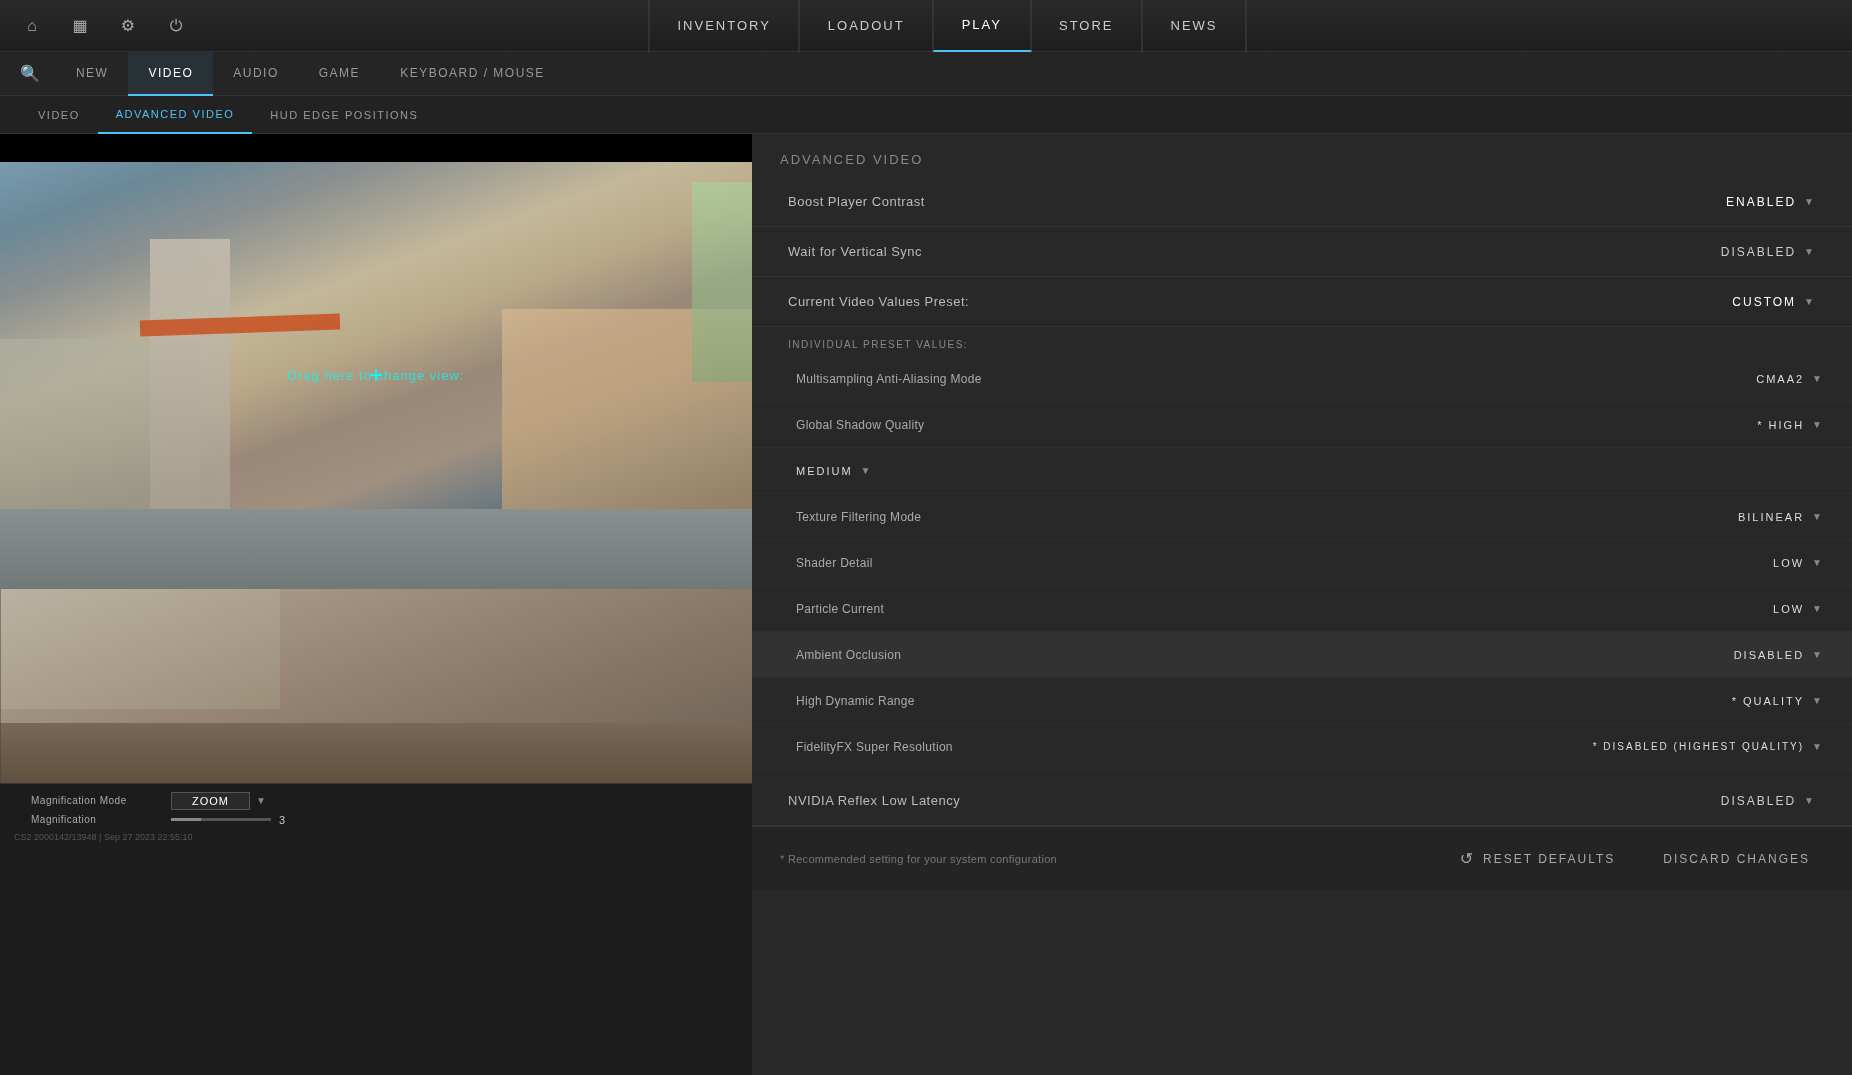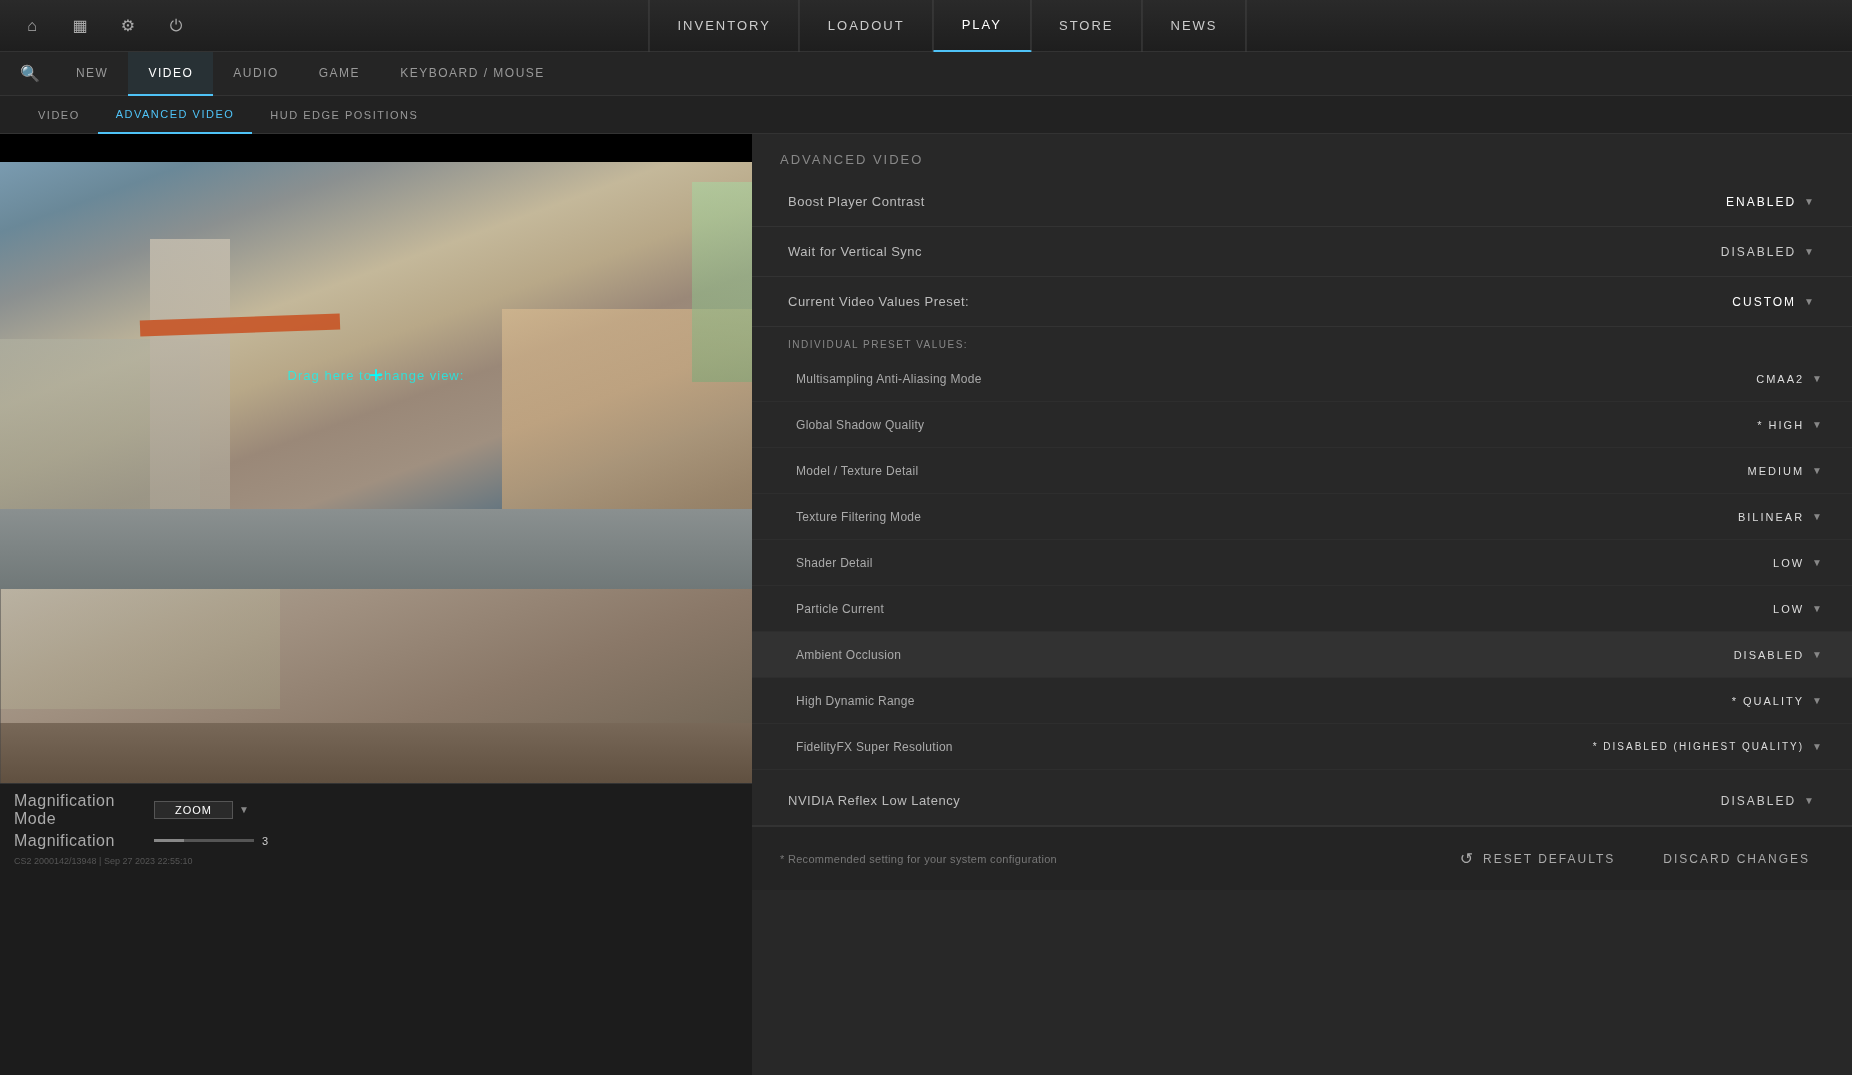"Model / Texture Detail" div.settings-sub-row-label { html: <div>Model / Texture Detail</div> -> none }
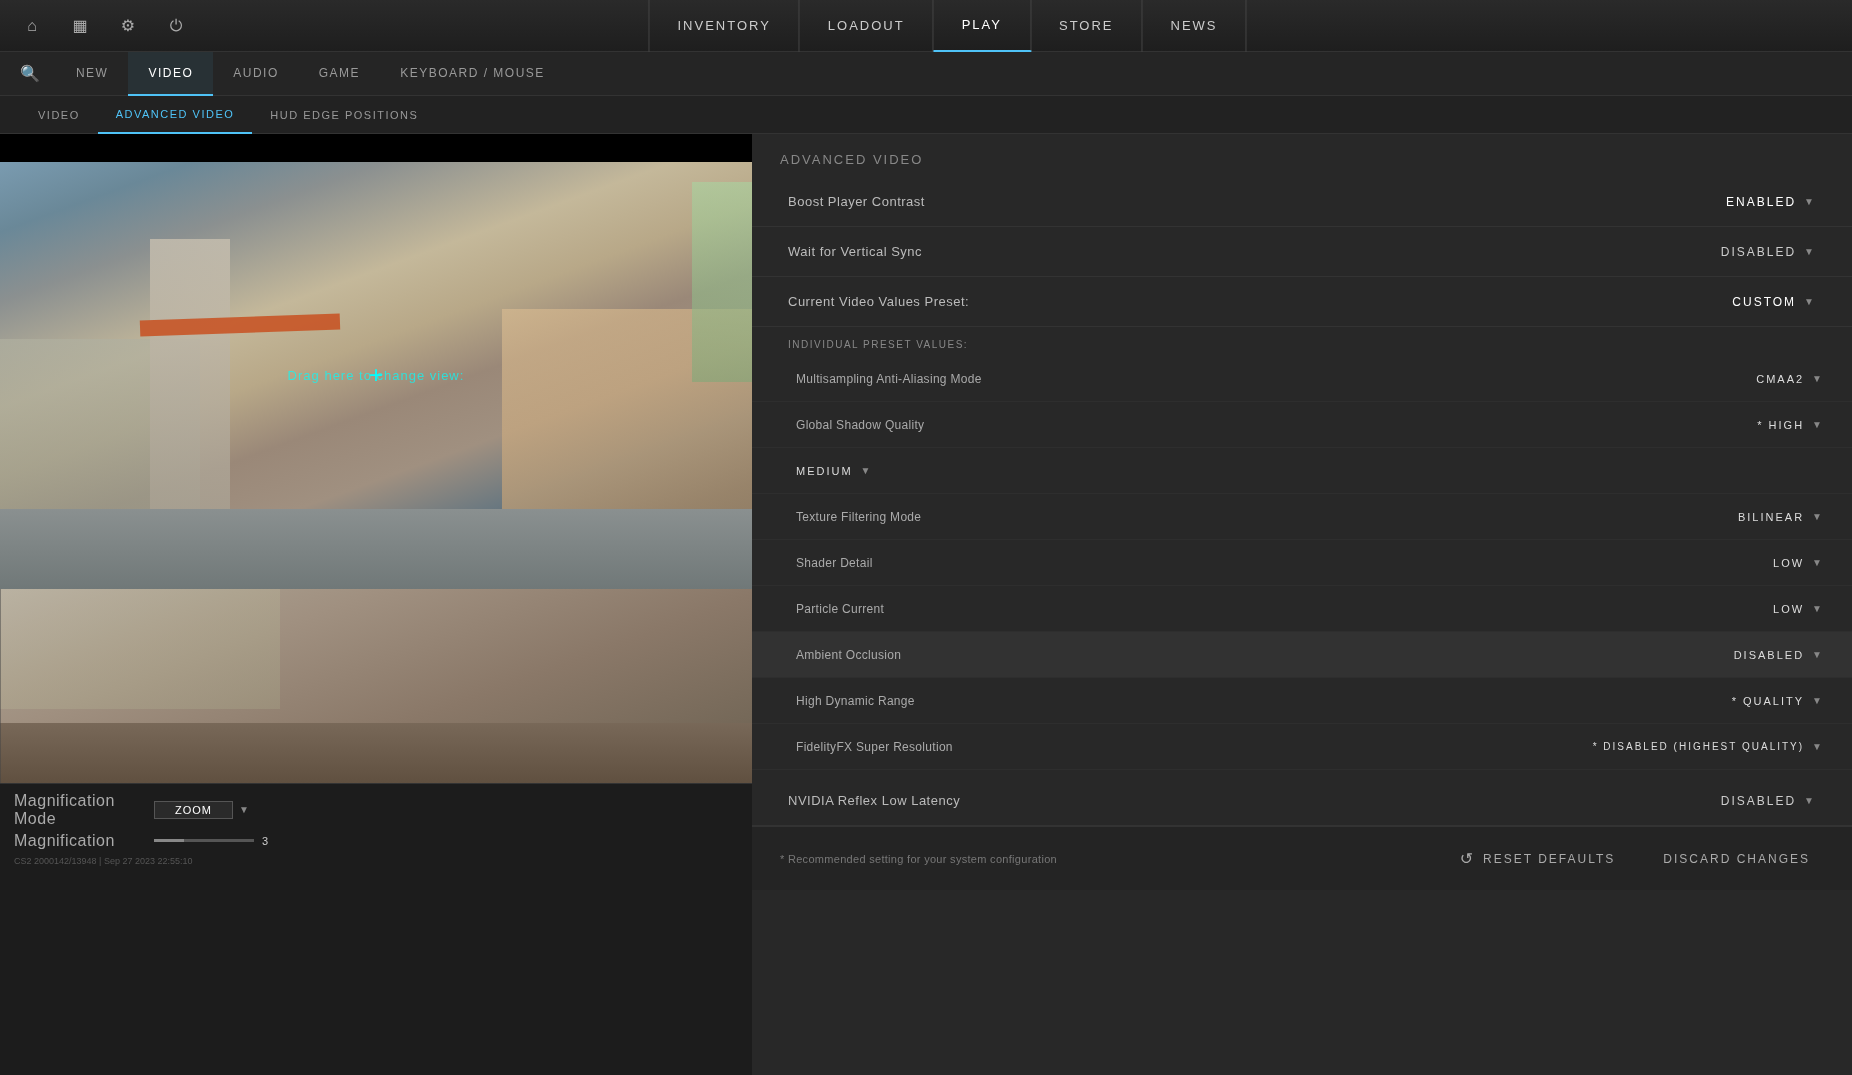"Magnification Mode" .mag-label { font-size: 16px -> 10px; margin-left: none -> 17px }
